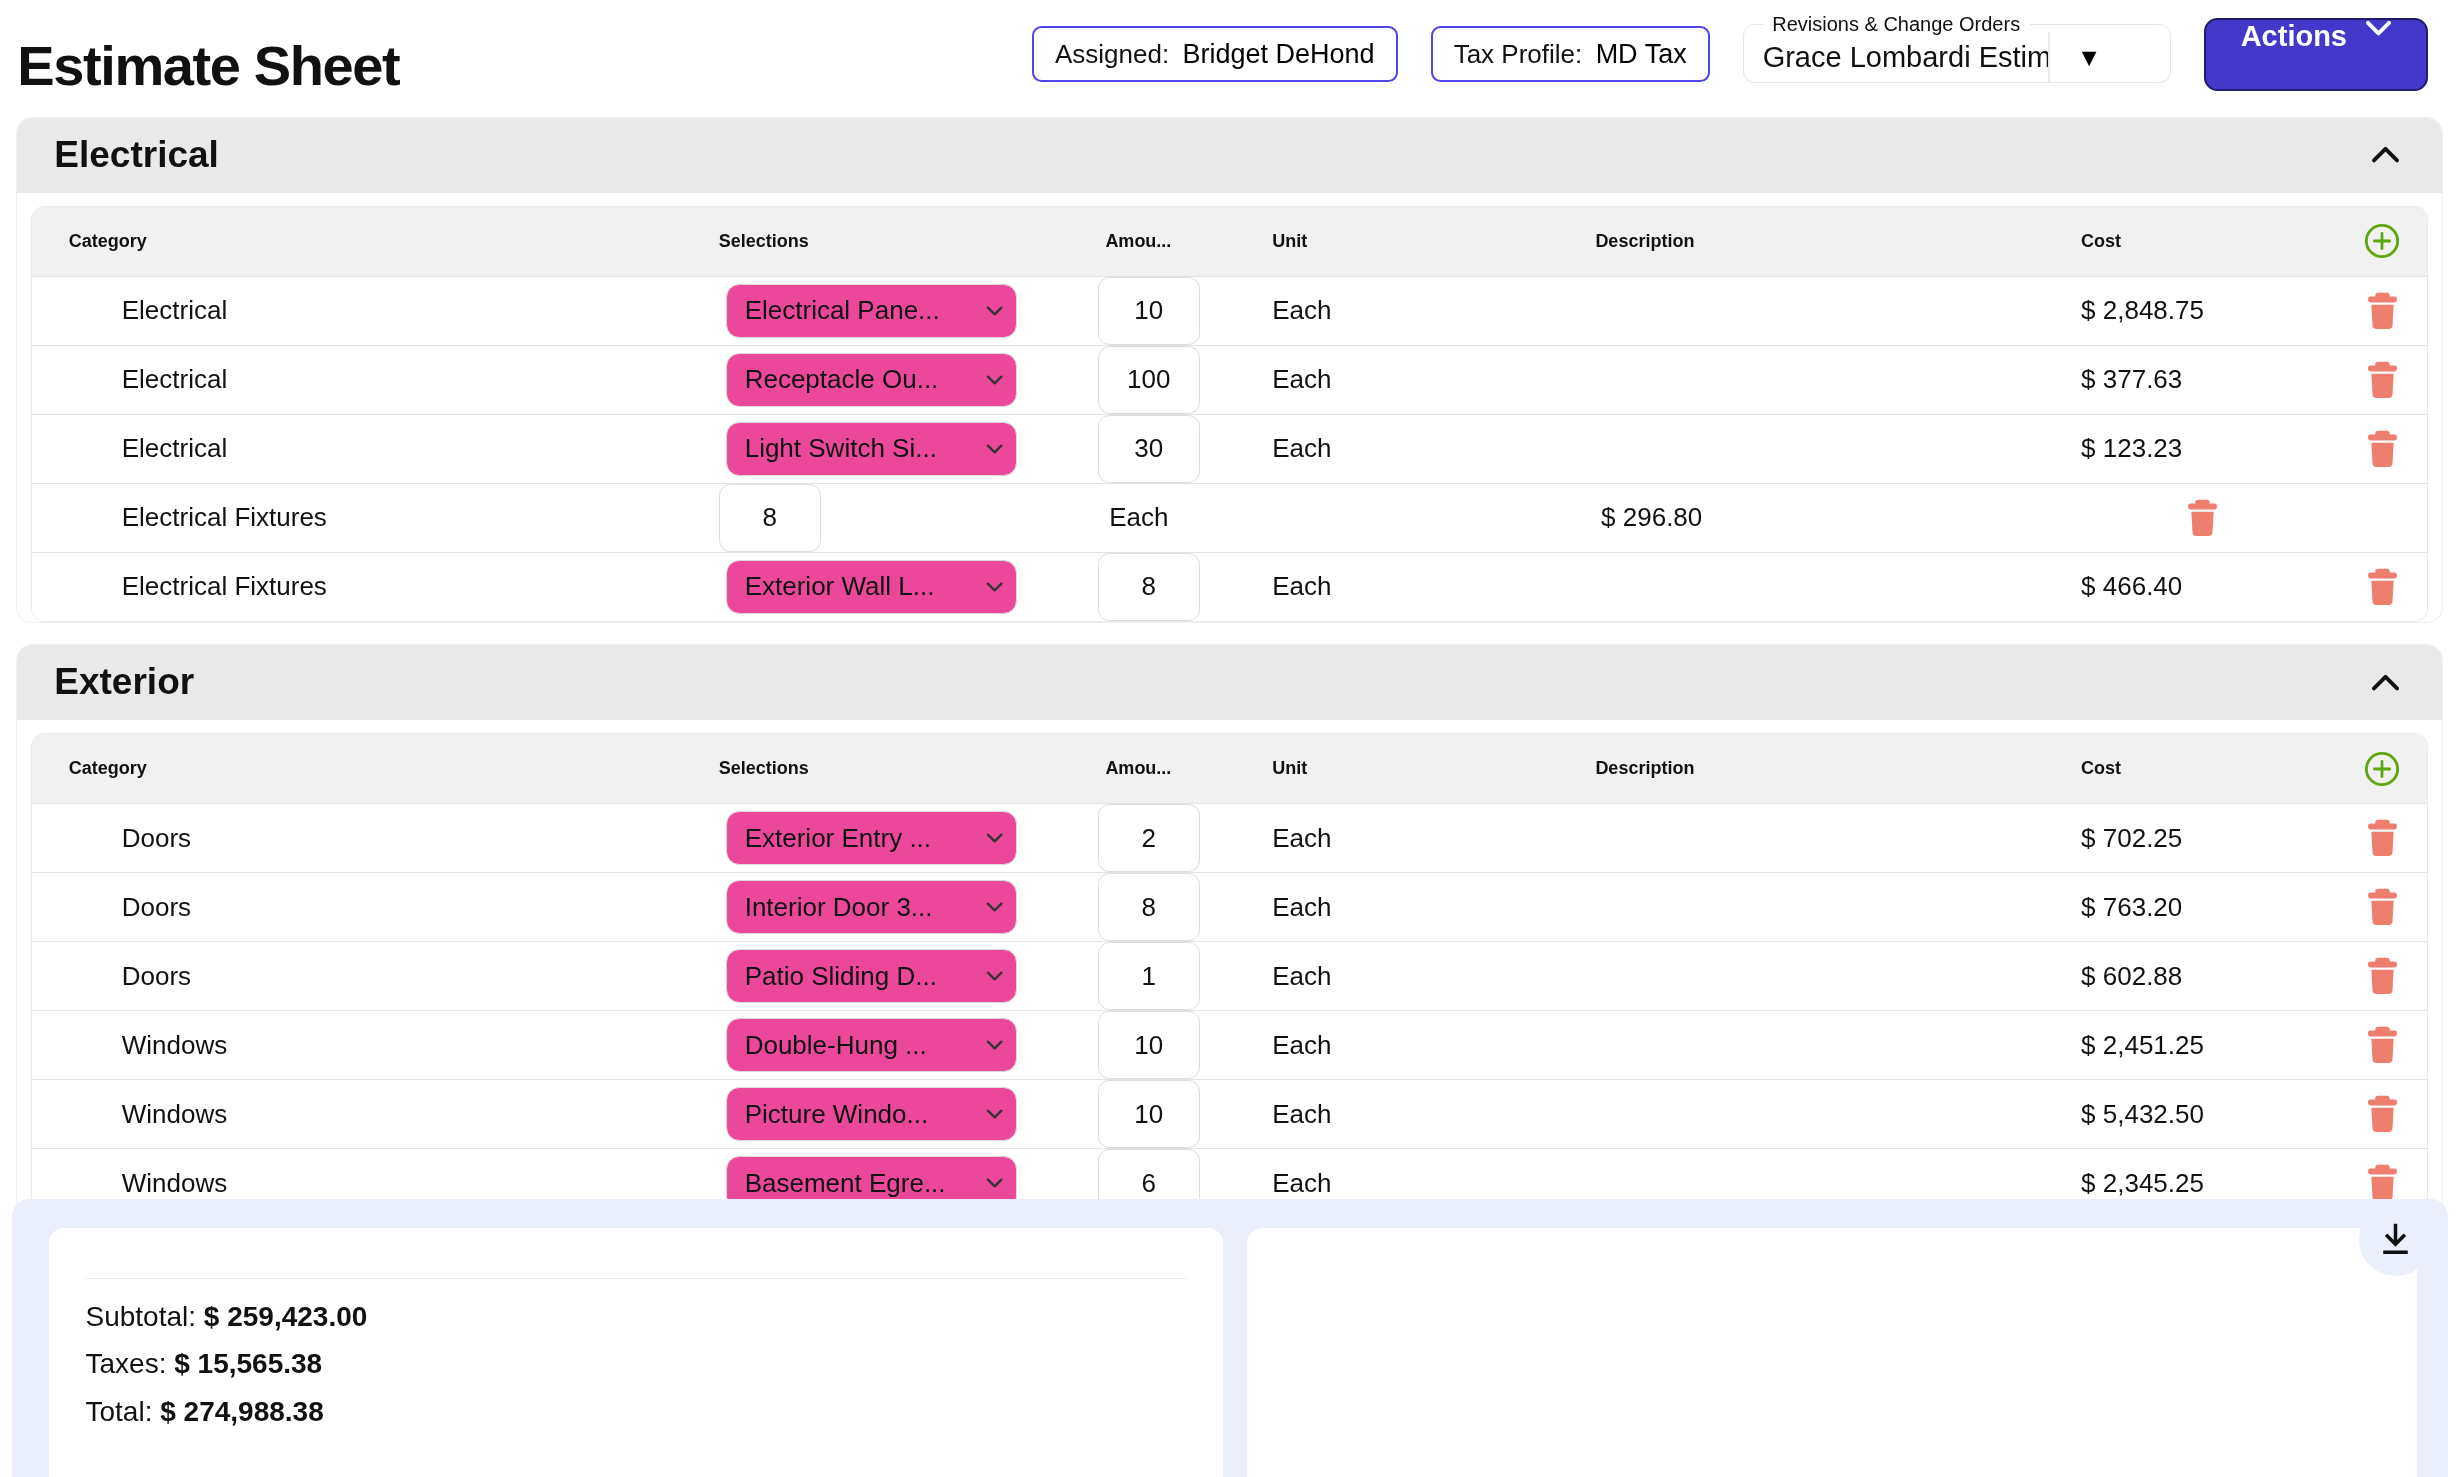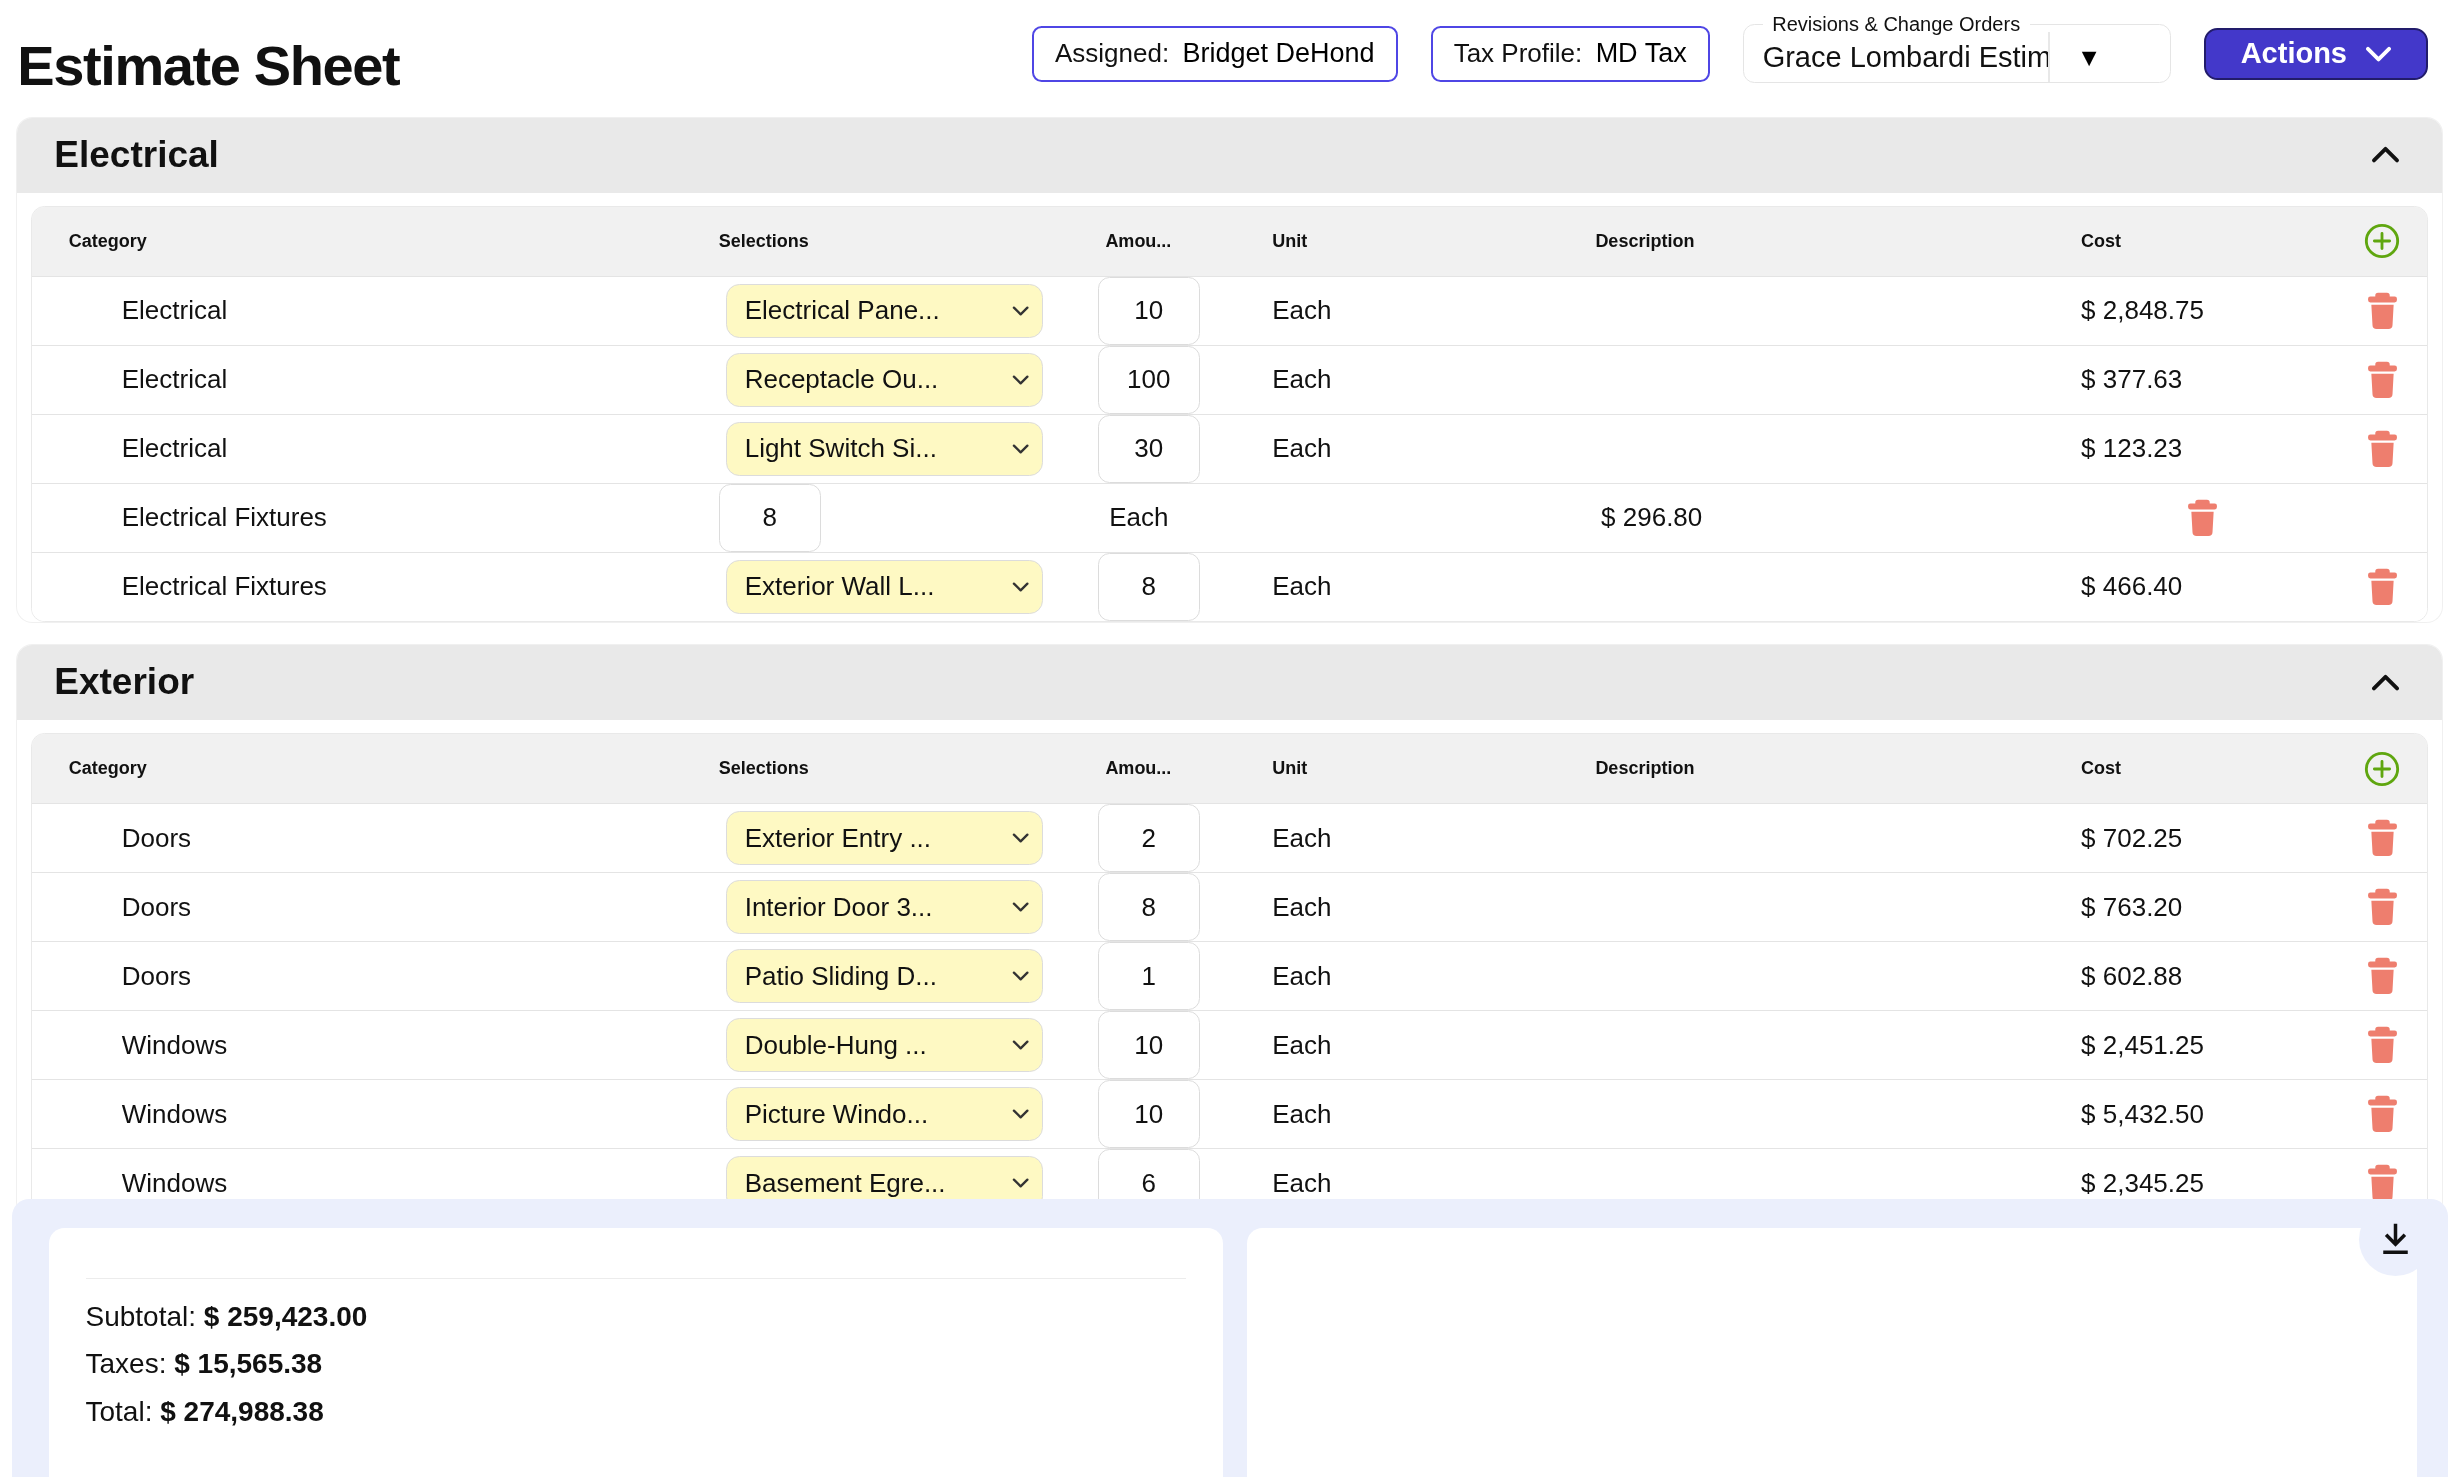"Actions" .actions { align-items: center -> none; height: 52px -> 73px }
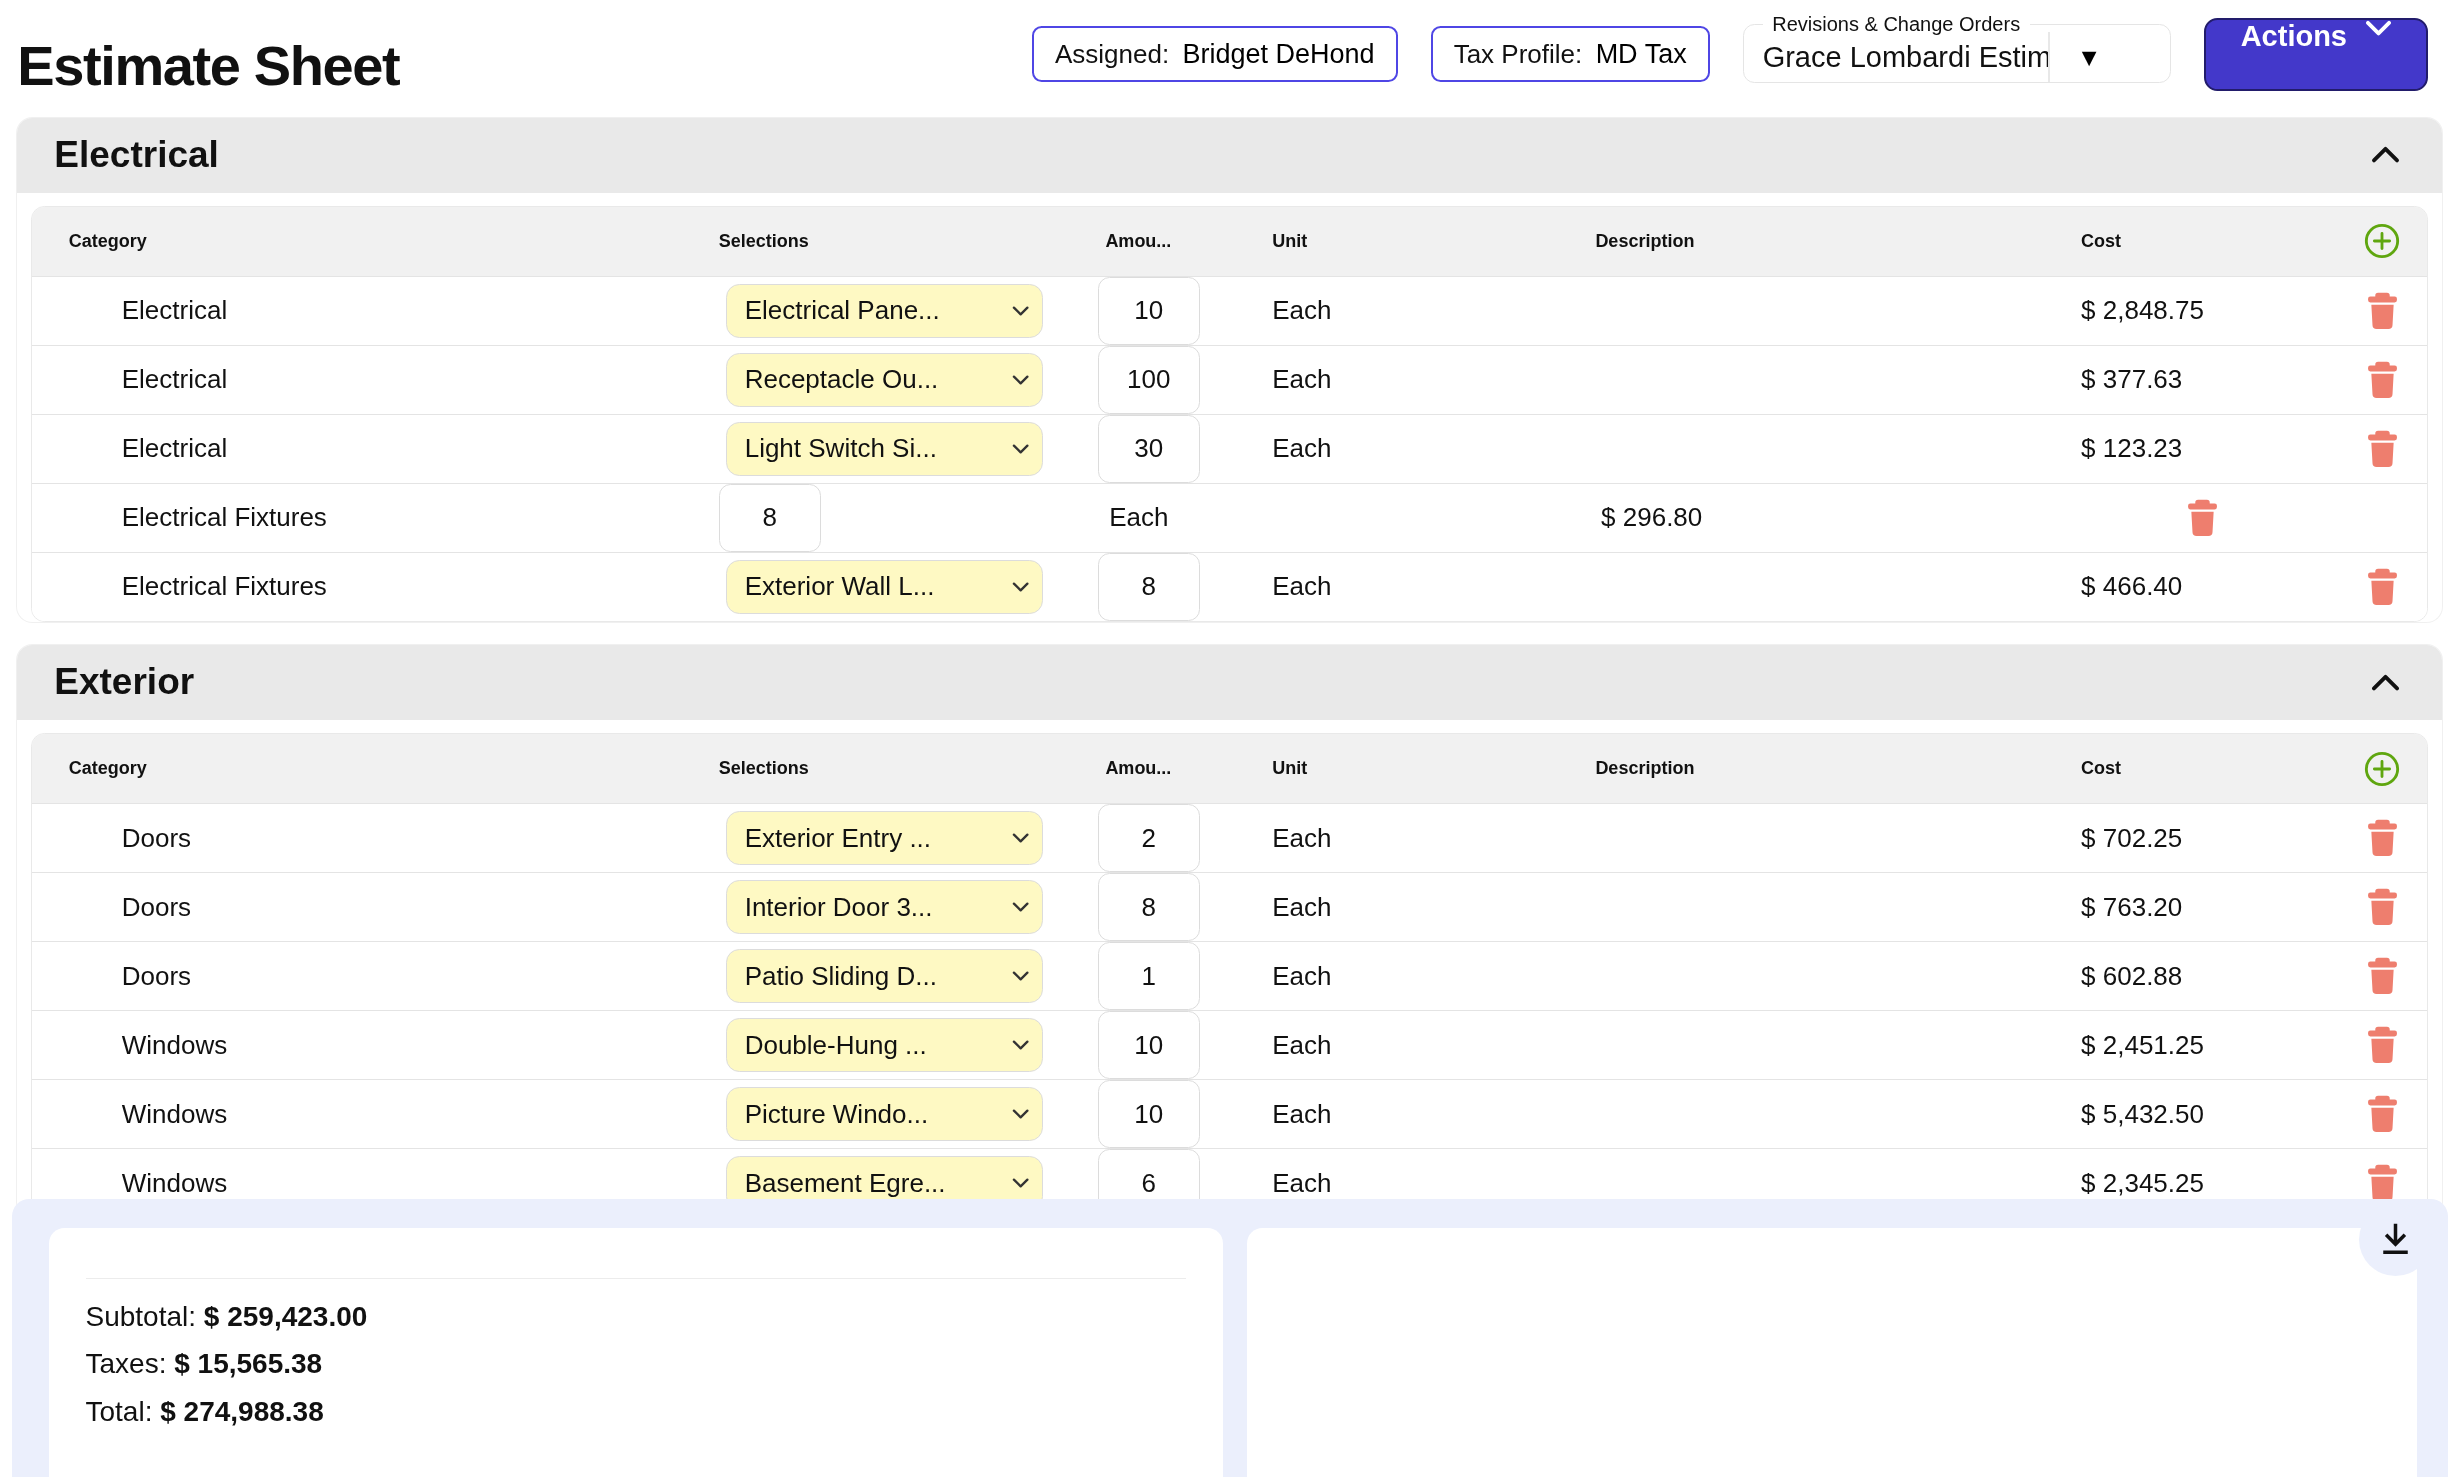"Electrical Pane..." .select { background: #fef9c3 -> #ec4899; width: 317px -> 291px }
